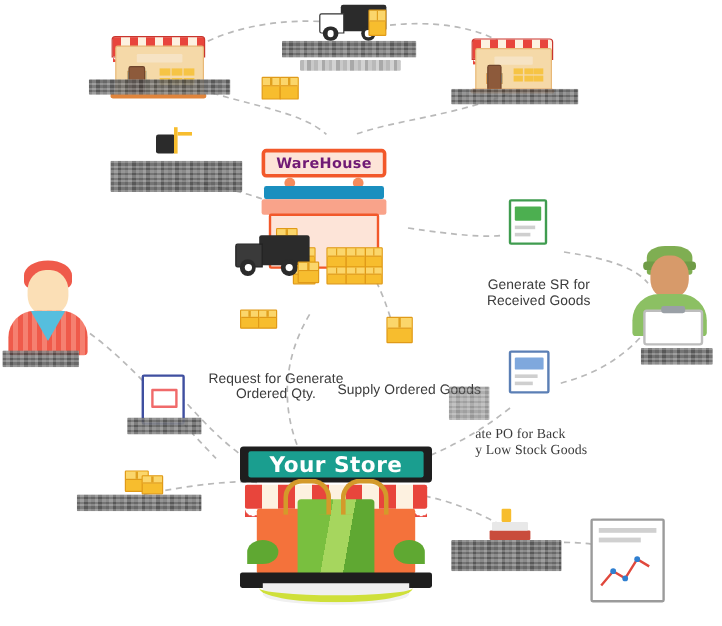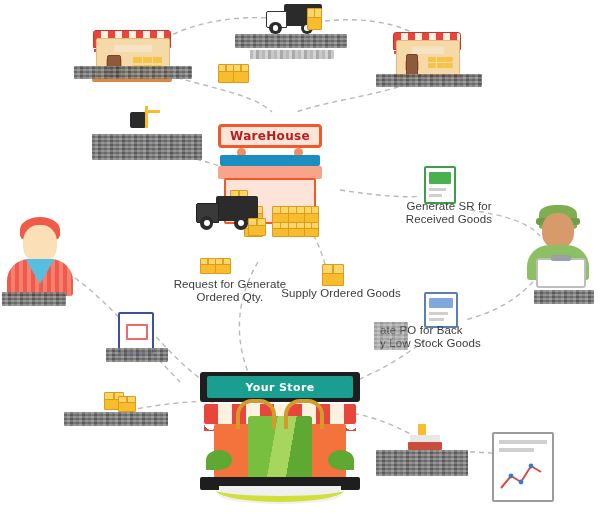"WareHouse" .wh-sign span { color: #b91c1c -> #701a75 }
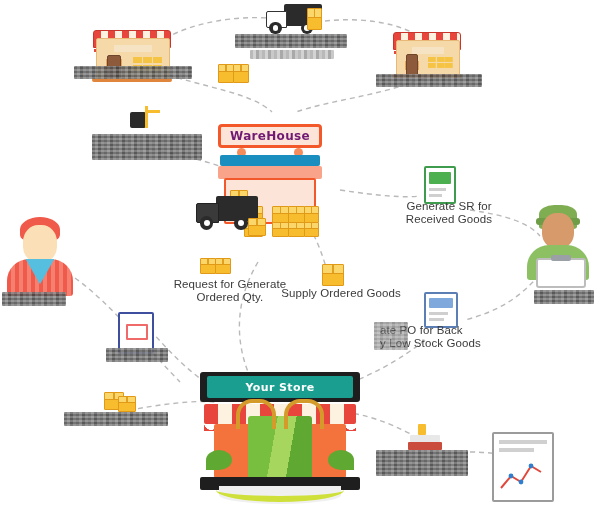"Generate SR for" .label { margin-top: none -> 32px }
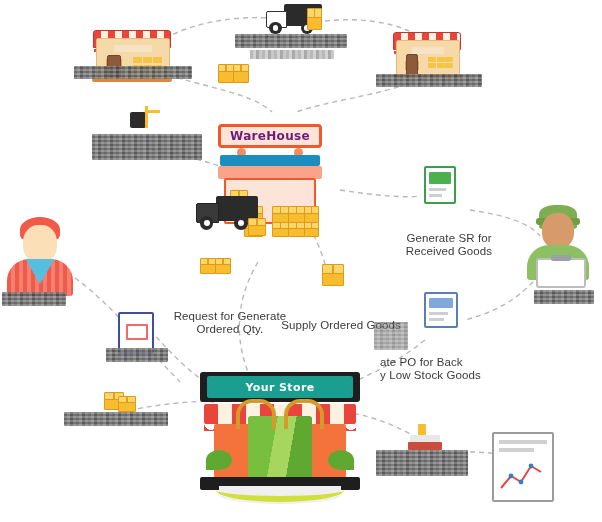"ate PO for Back" div.label { font-family: none -> Liberation Serif, serif; left: 380px -> 396px }
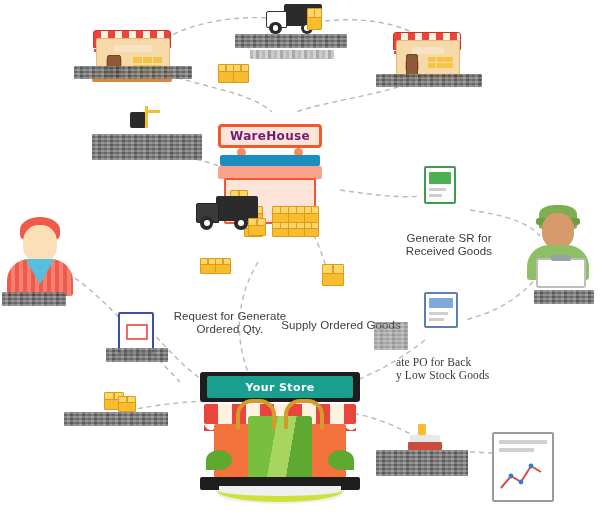"Your Store" .store-sign i { font-size: 11px -> 18px }
